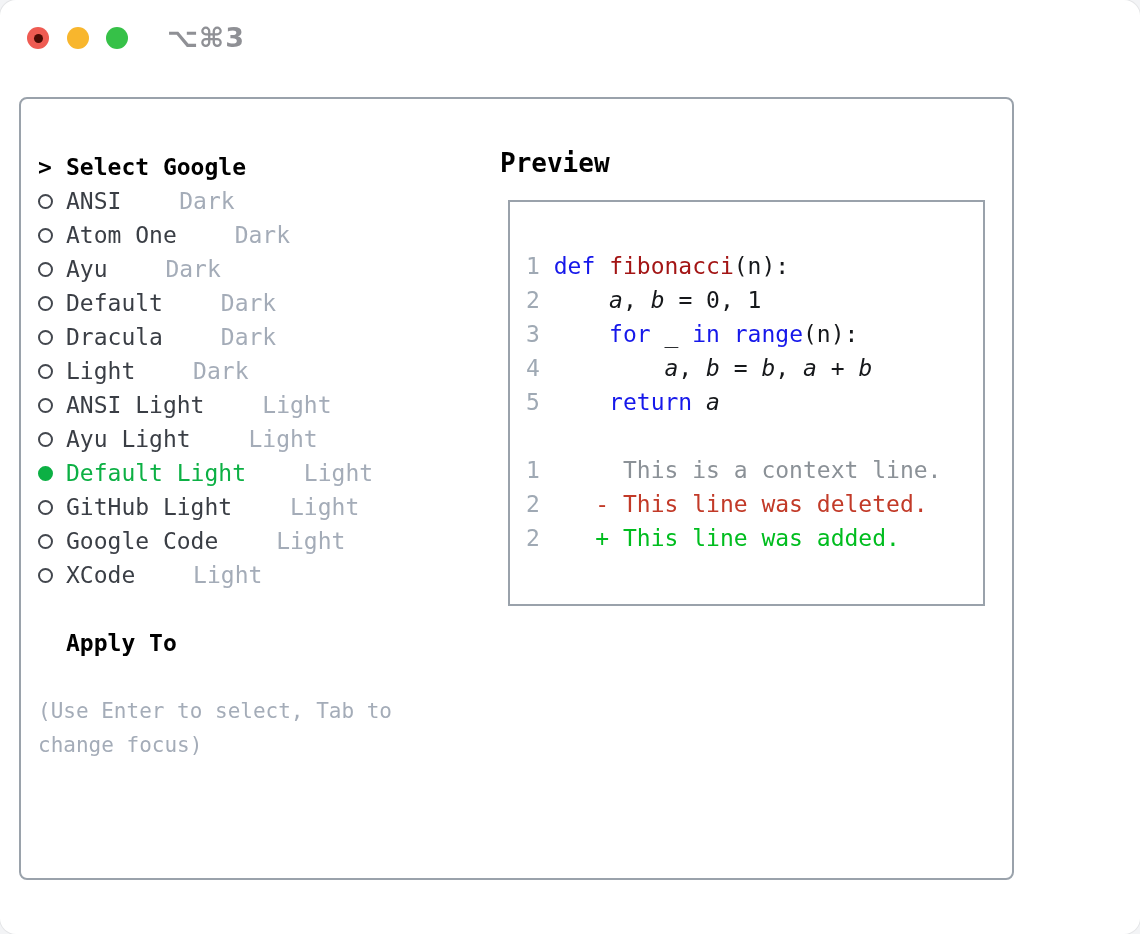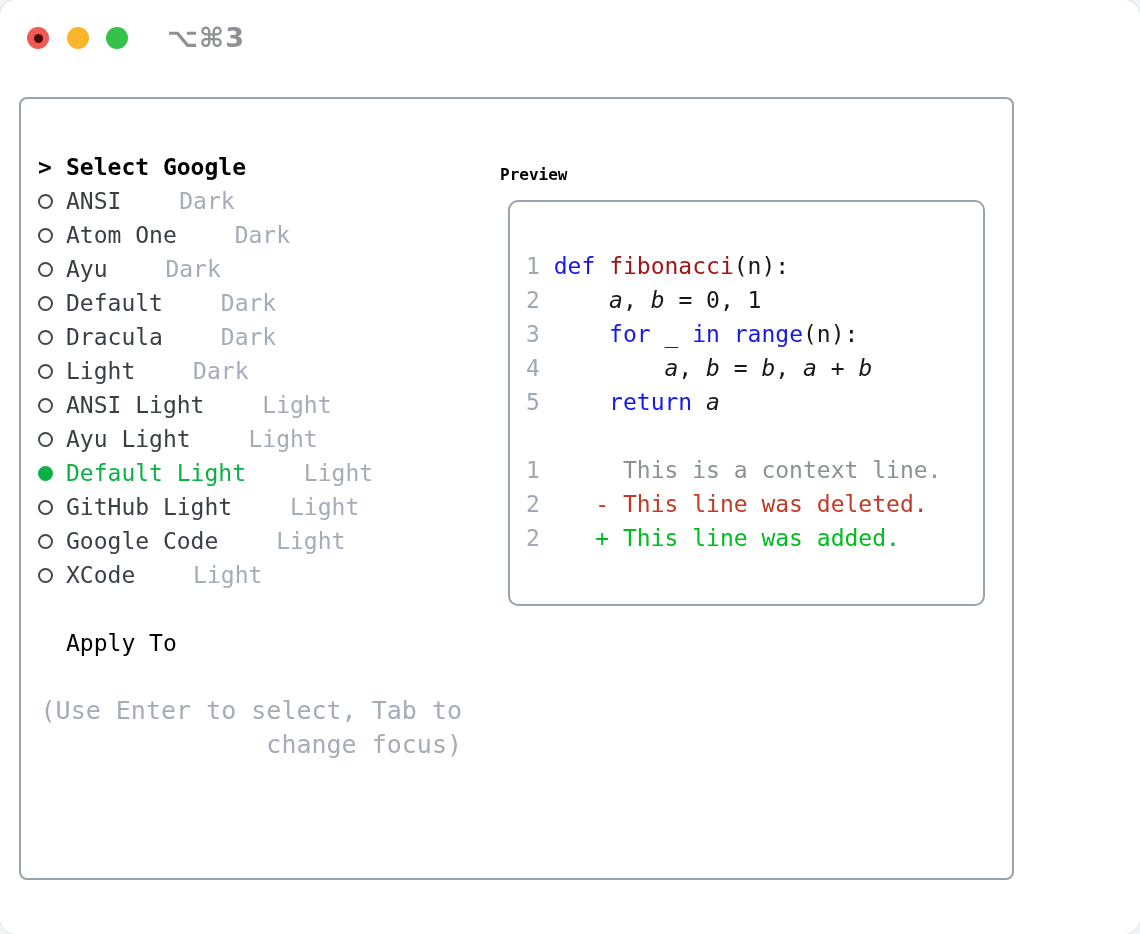"Preview" .preview-header { font-size: 16px -> 26px; top: 59px -> 47px }
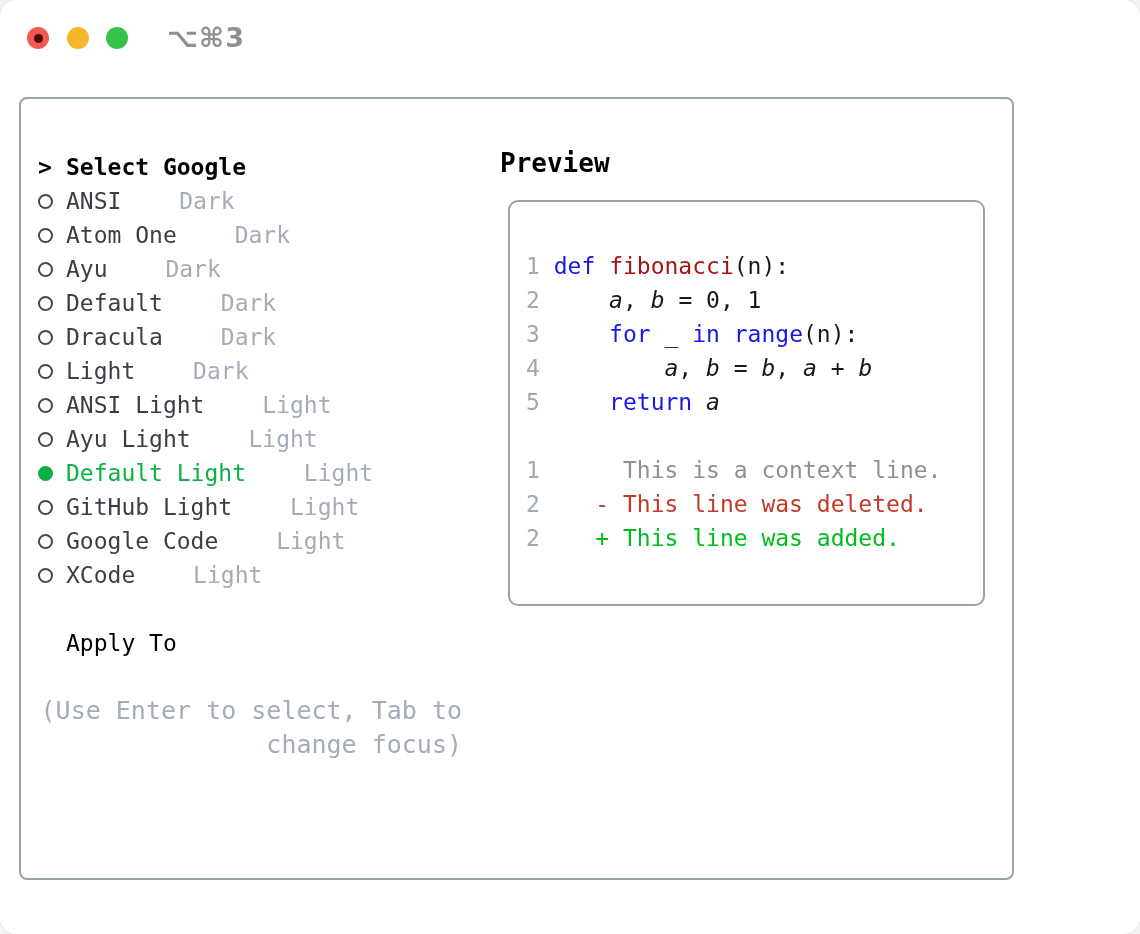"1 def fibonacci(n):" .preview-box { border-radius: 10px -> 0 }
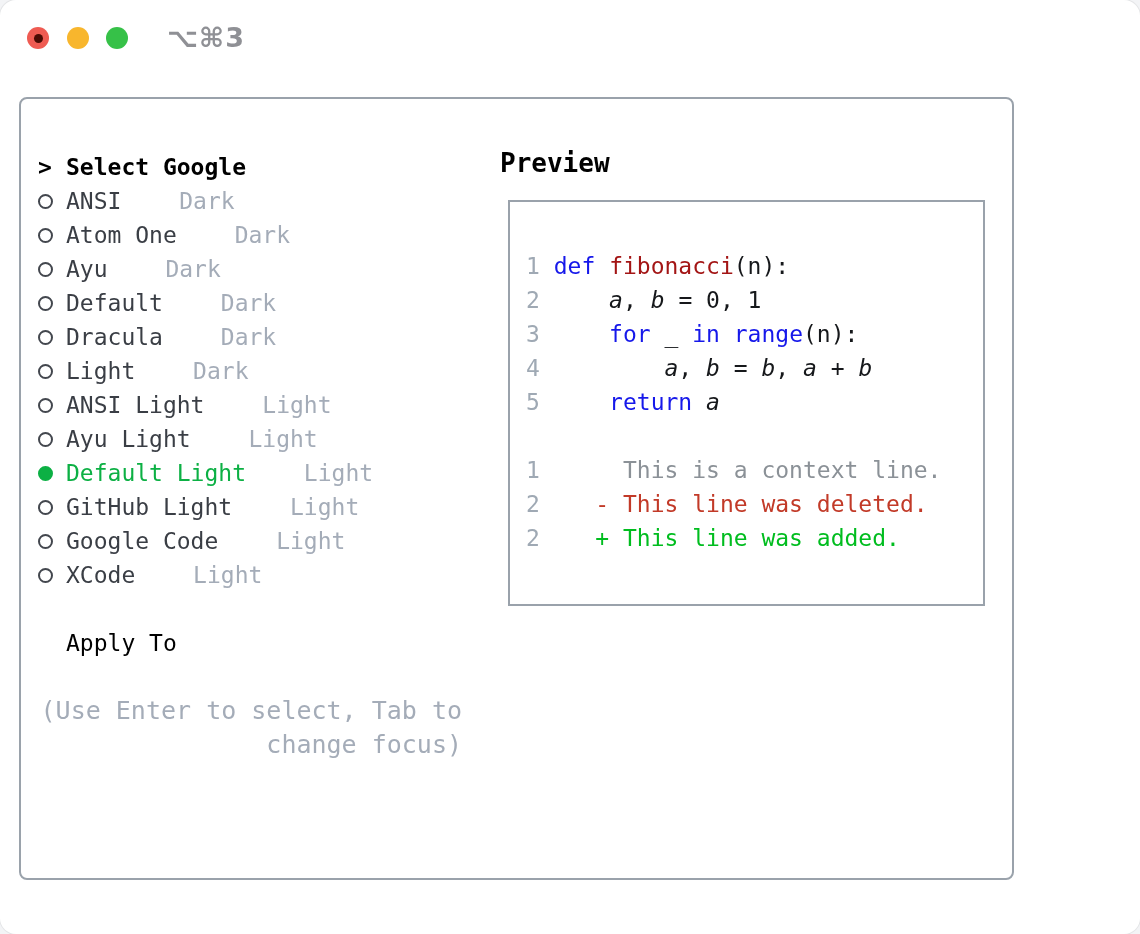"Apply To" .apply-header { font-weight: normal -> bold }
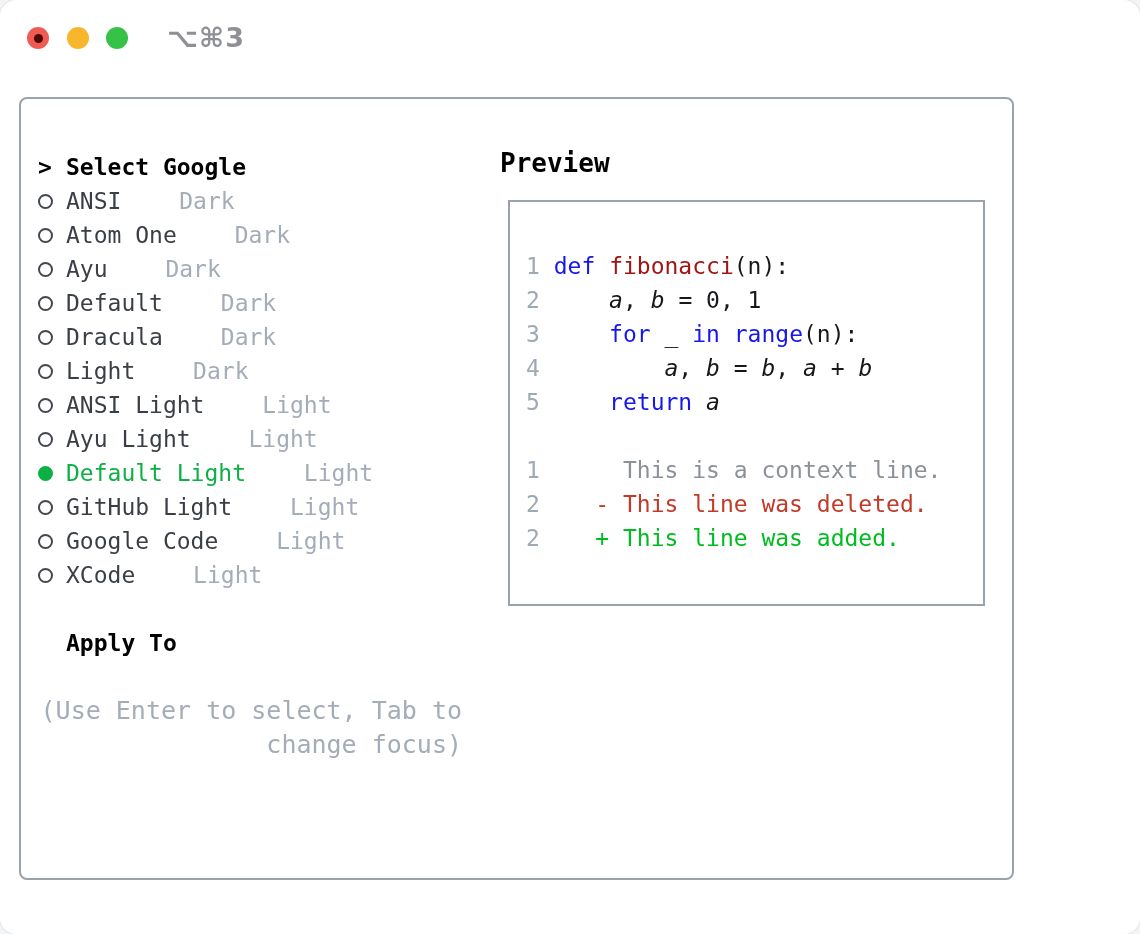"(Use Enter to select, Tab" .hint { font-size: 25px -> 21px; text-align: right -> none }
